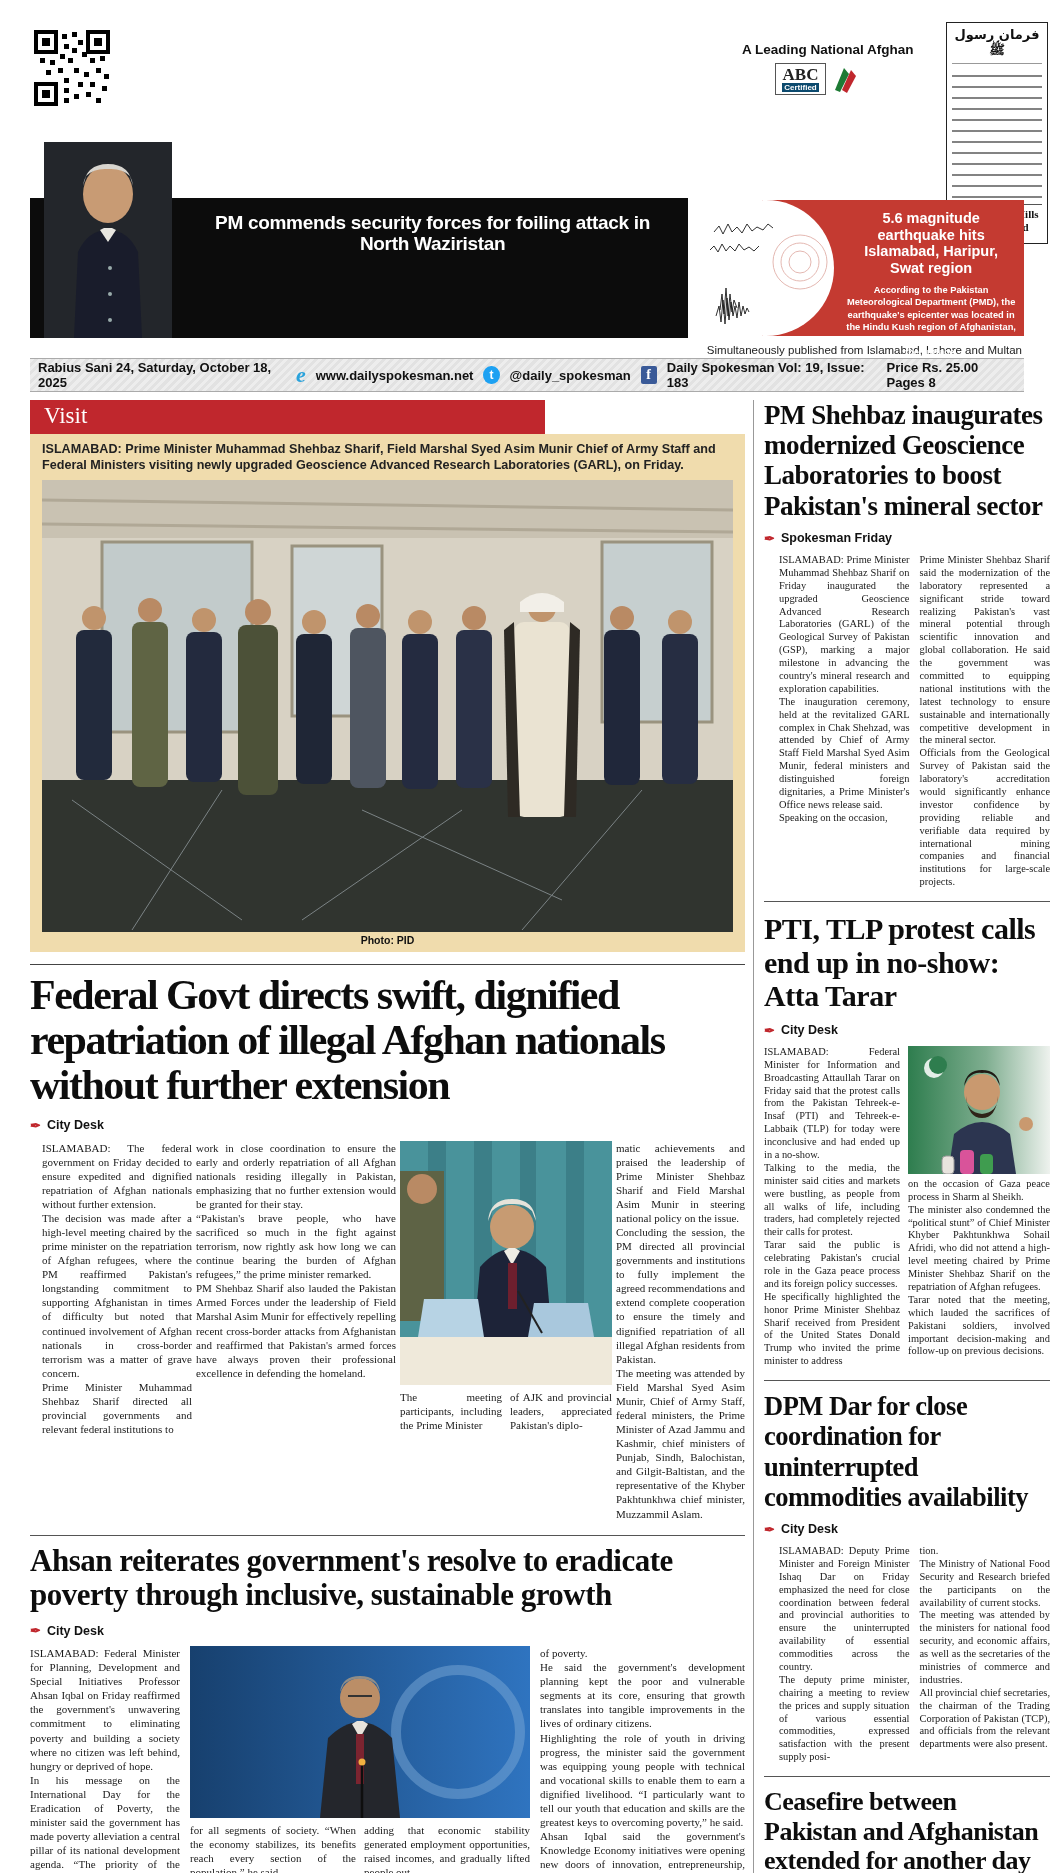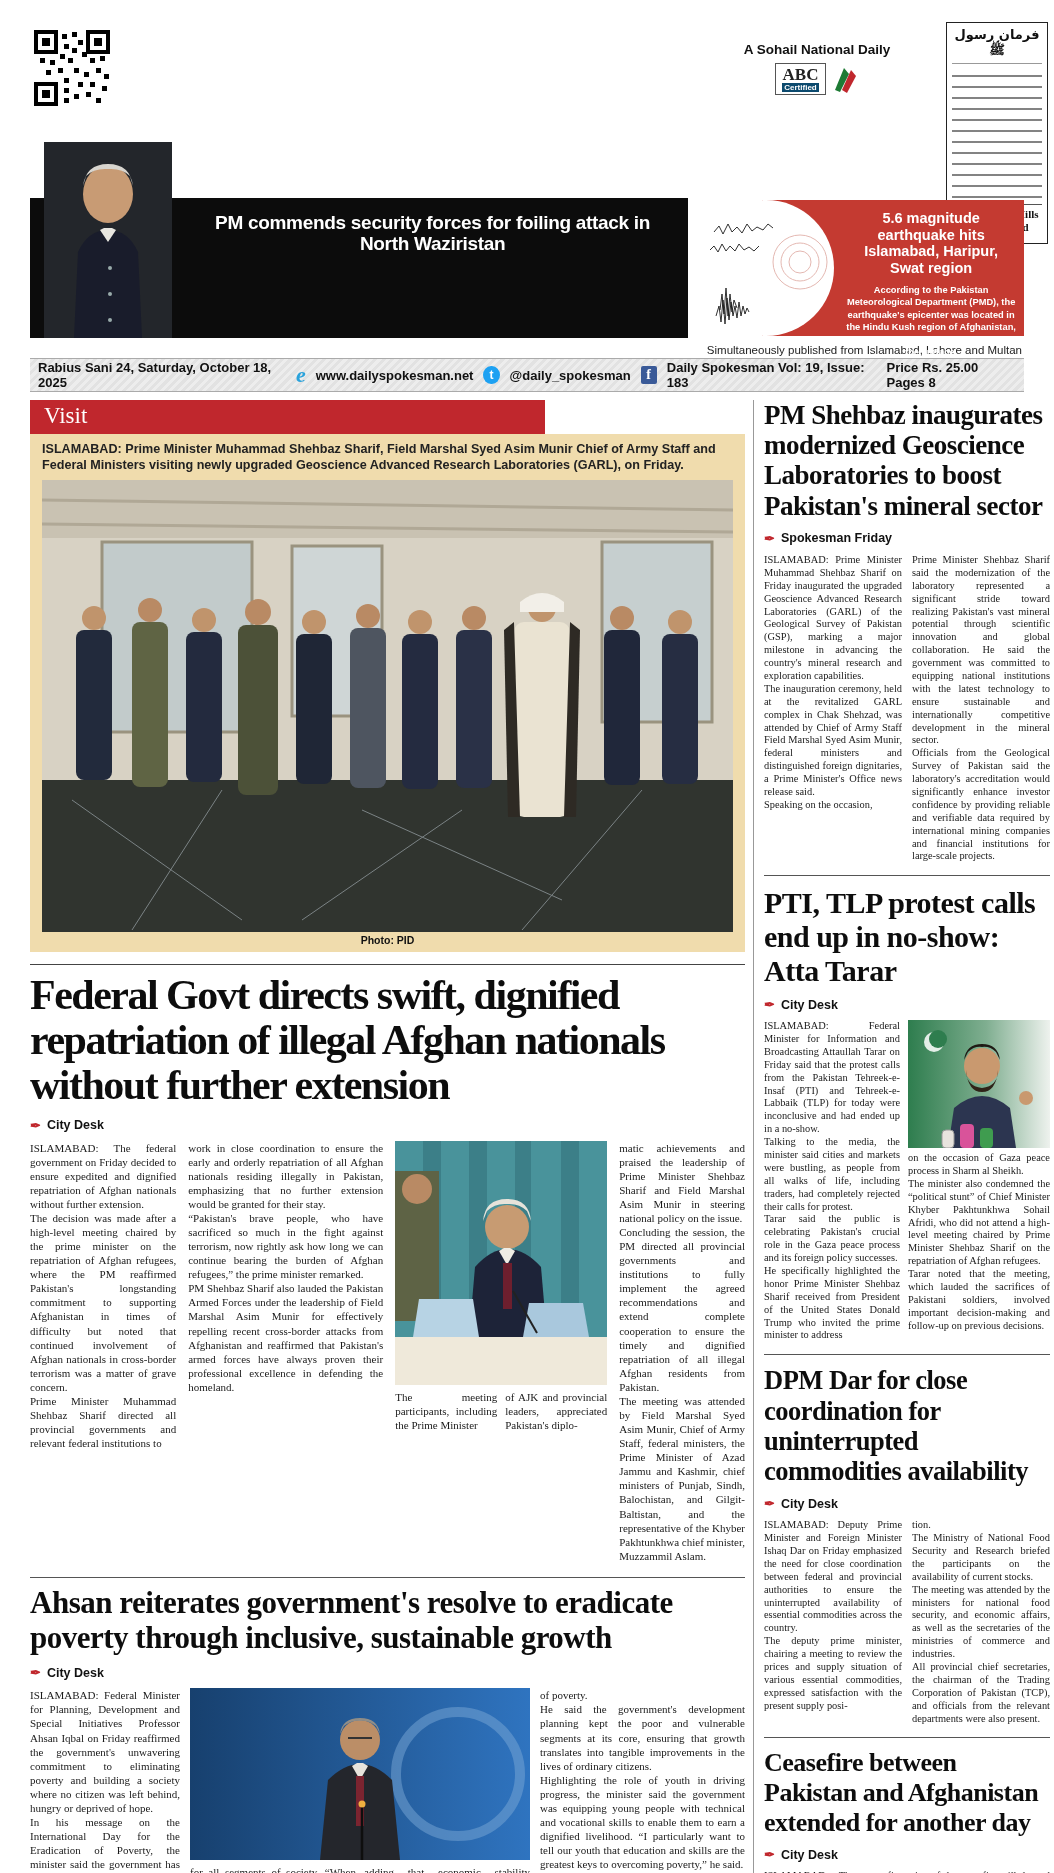"A Sohail National Daily" div.tagline { text: Sohail National Daily -> Leading National Afghan }
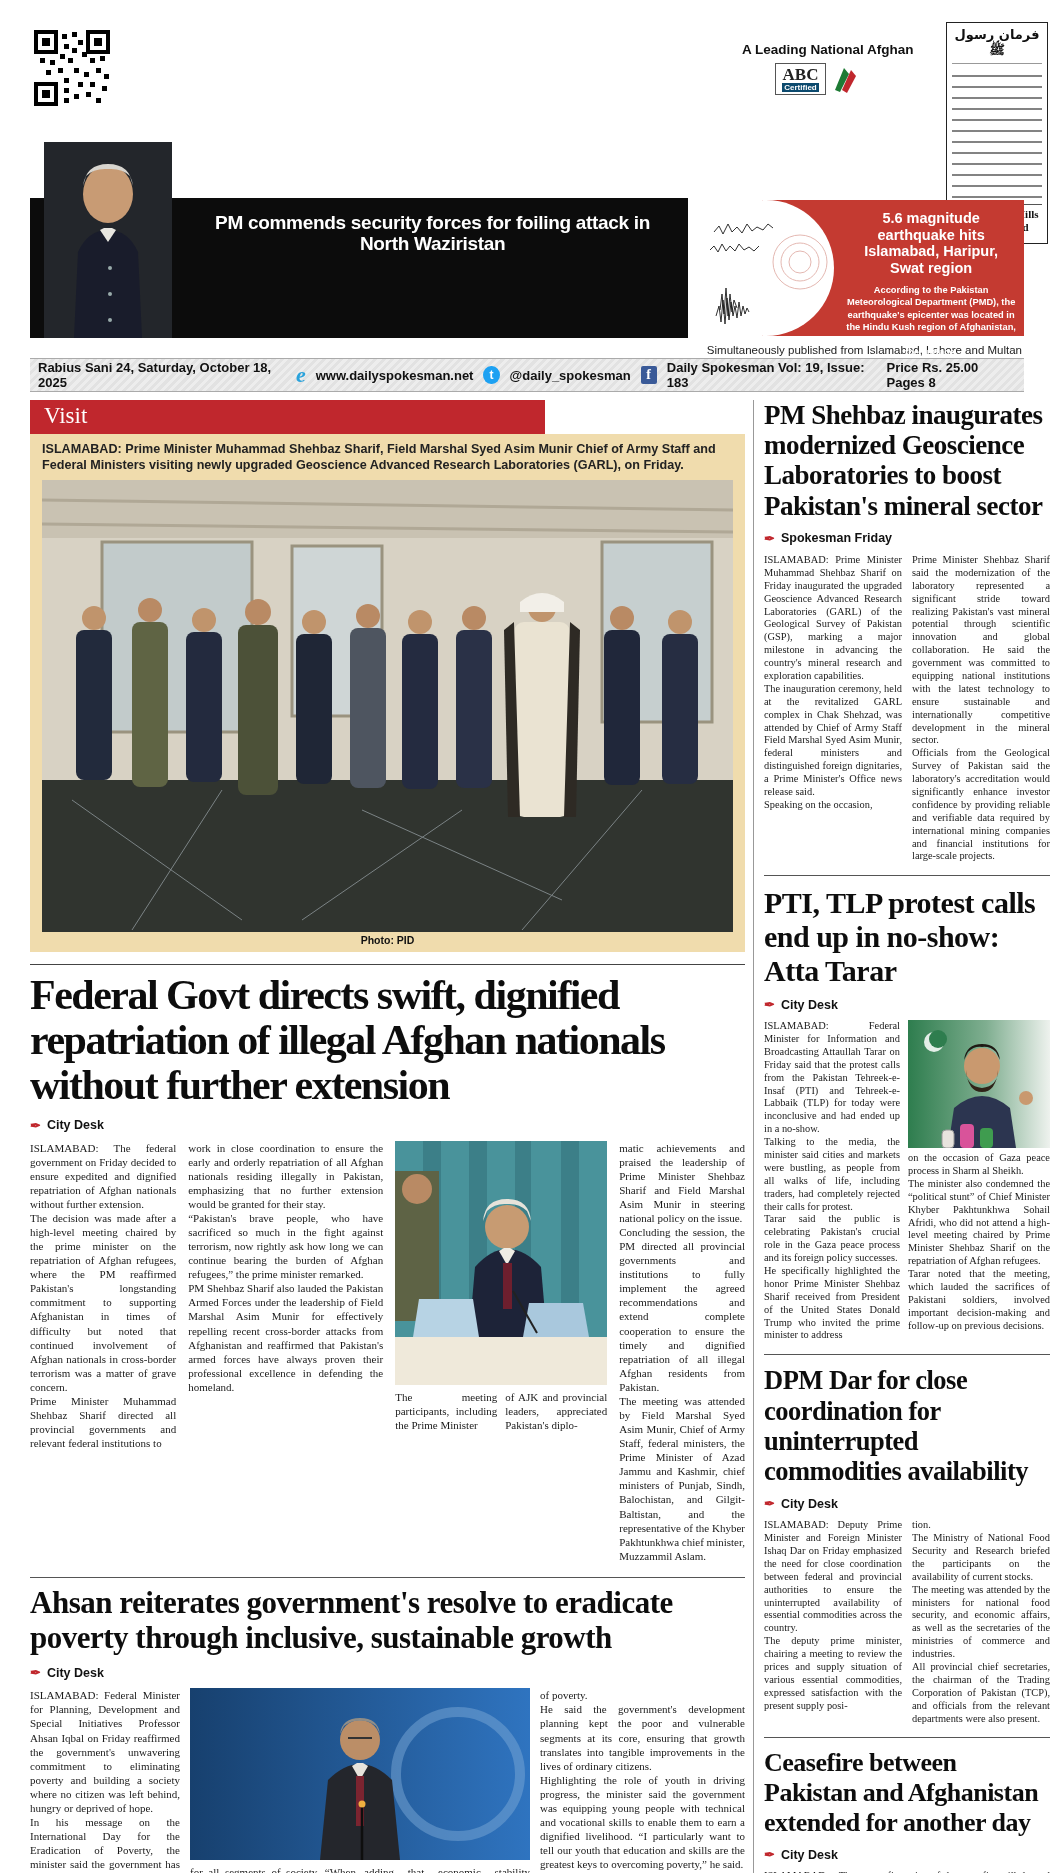"ISLAMABAD: Prime Minister Muhammad Shehbaz Sharif on" .rc-cols { margin-left: none -> 15px }
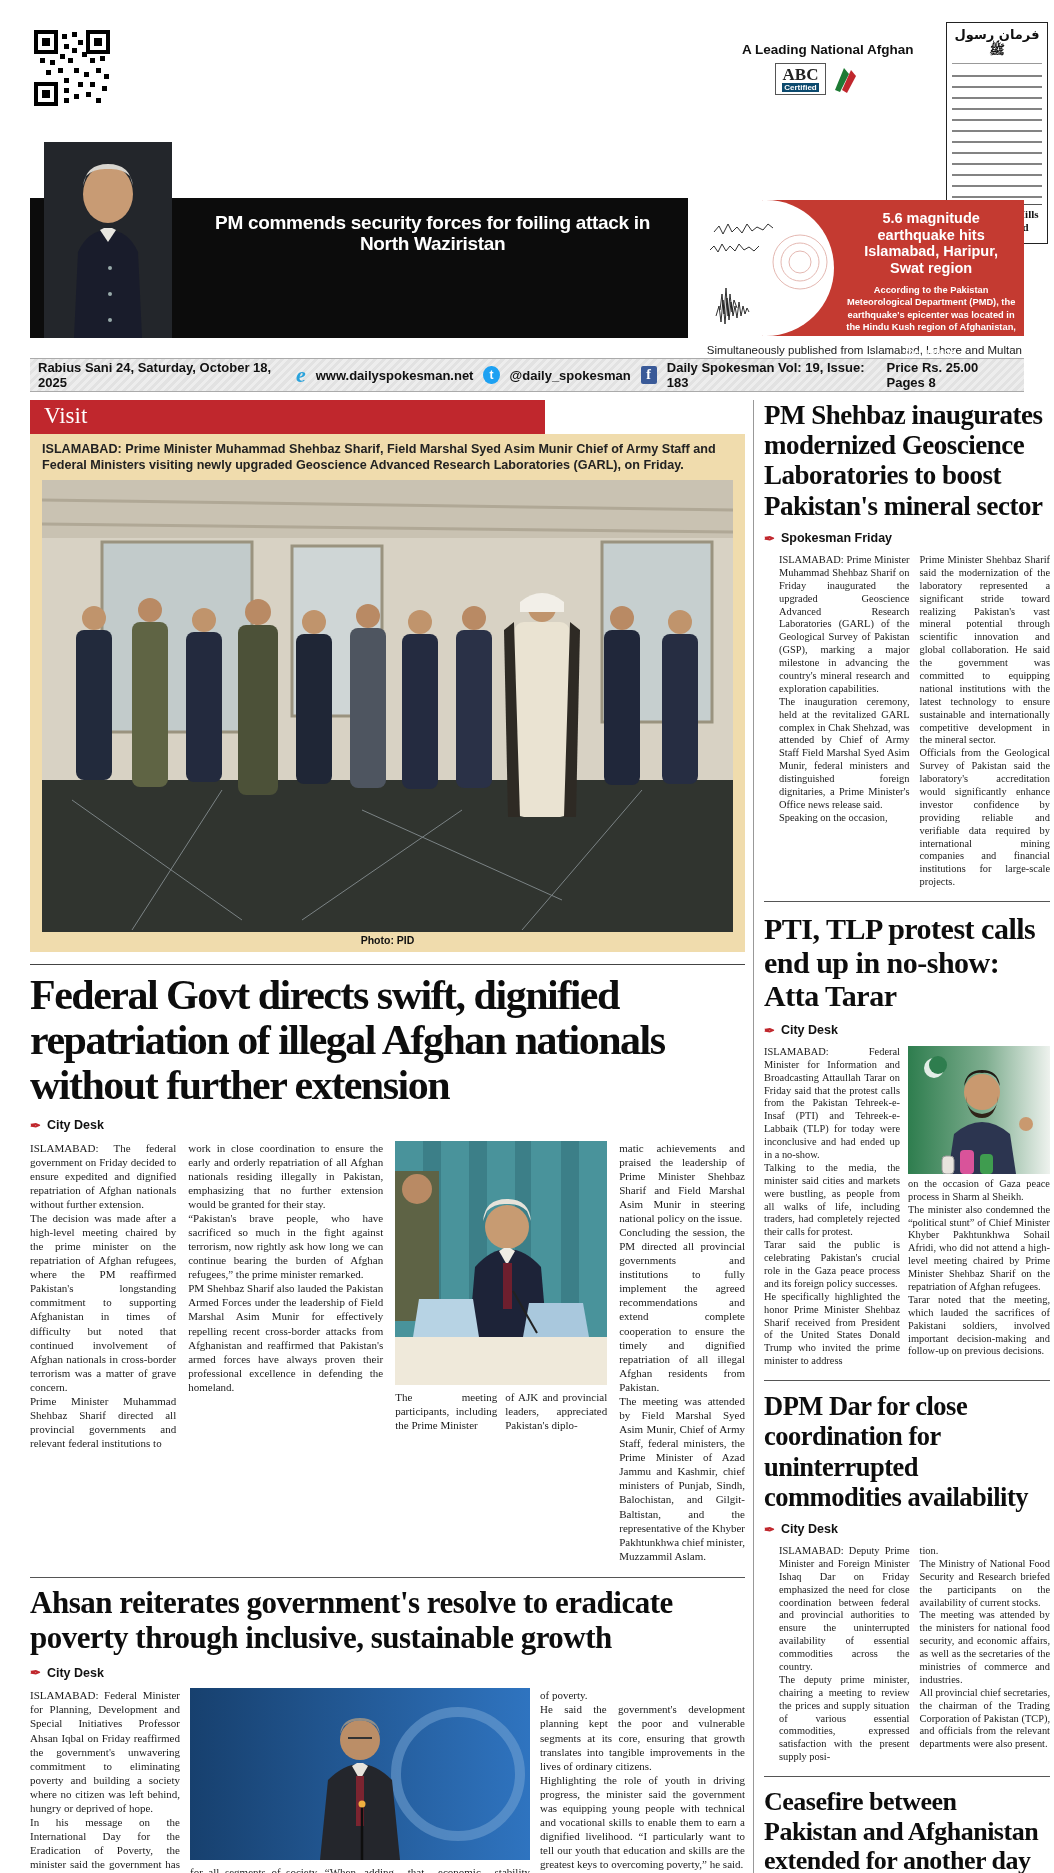"ISLAMABAD: The federal government on" .main-cols { gap: 12px -> 4px; justify-content: flex-start -> flex-end }
